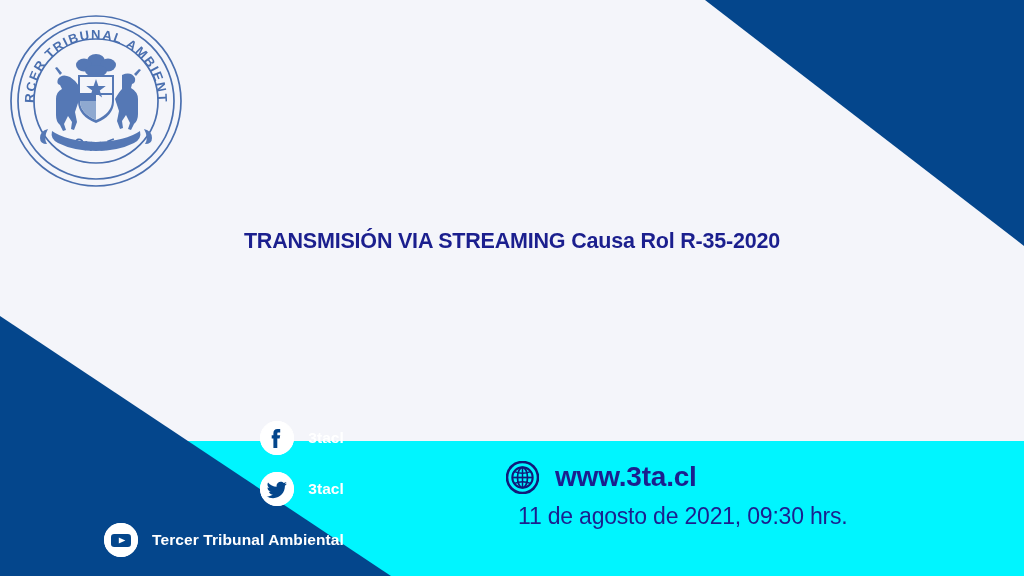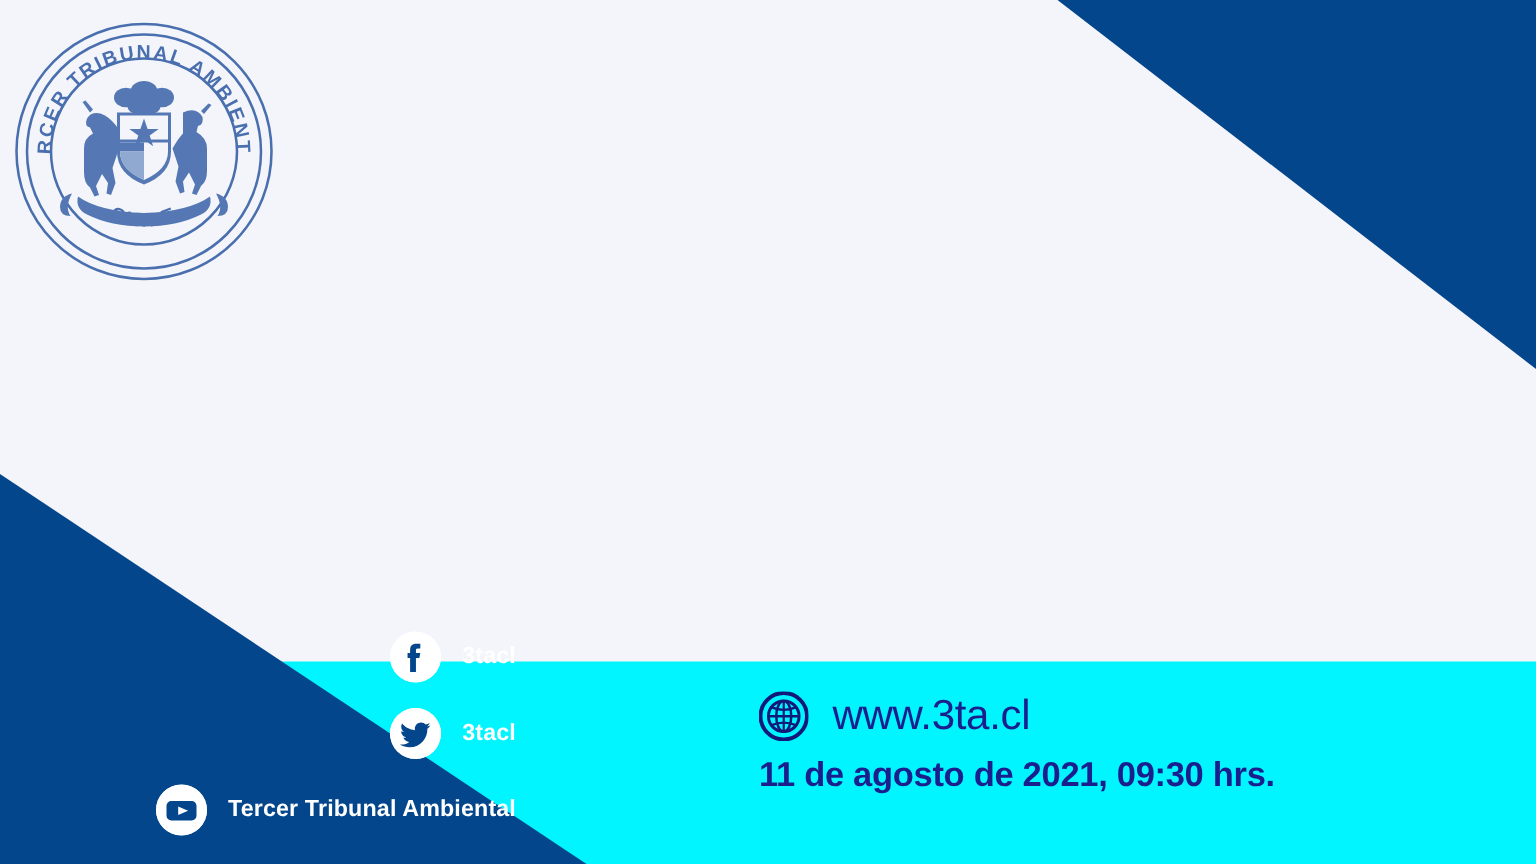"TRANSMISIÓN VIA STREAMING Causa Rol" div { html: none -> <div>TRANSMISIÓN VIA STREAMING Causa Rol R-35-2020</div> }
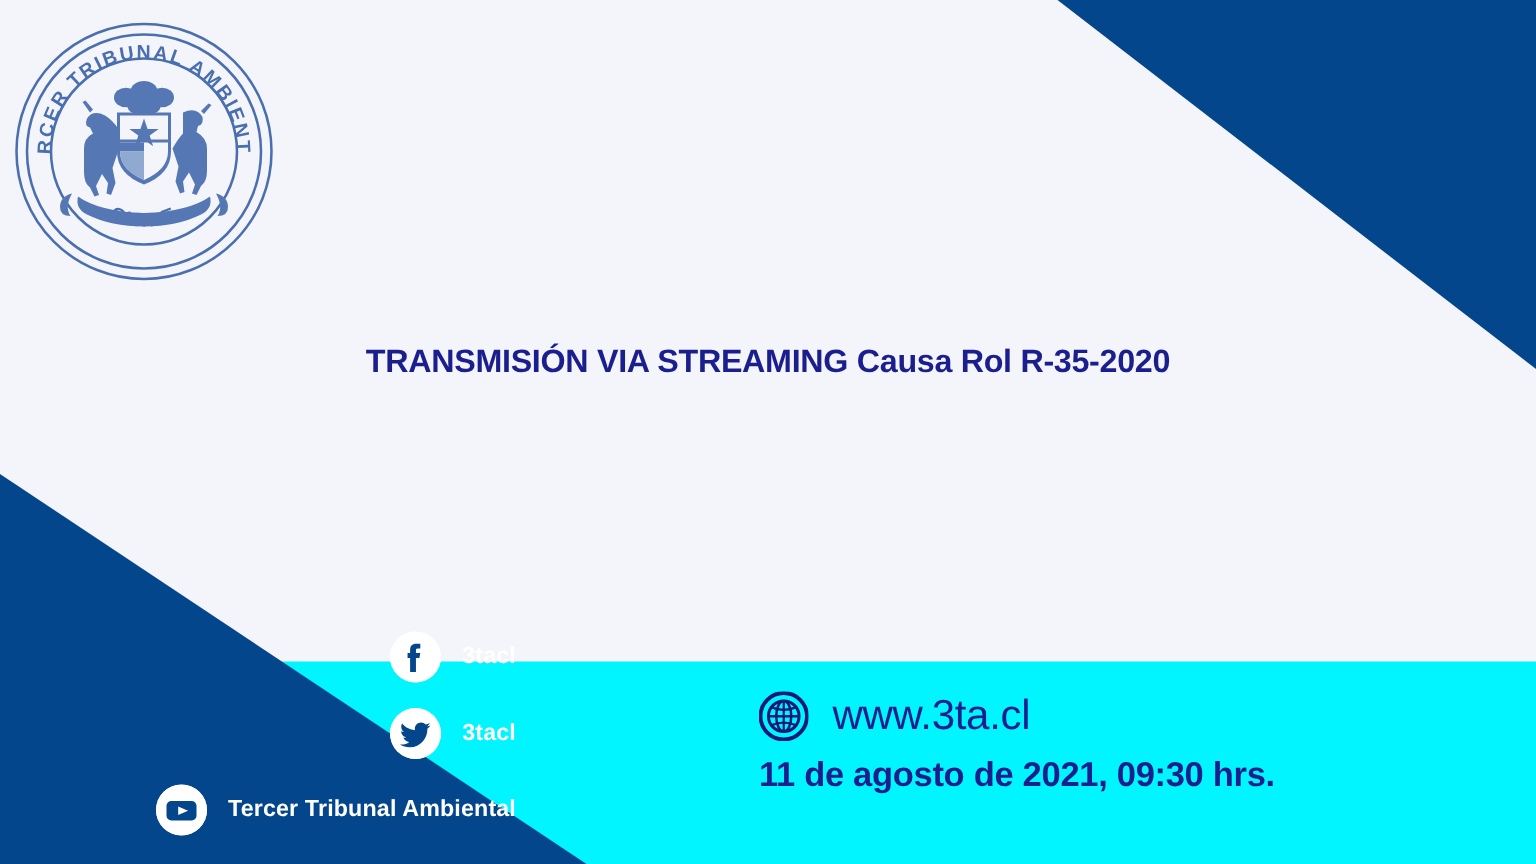"www.3ta.cl" #web-url { font-weight: normal -> bold }
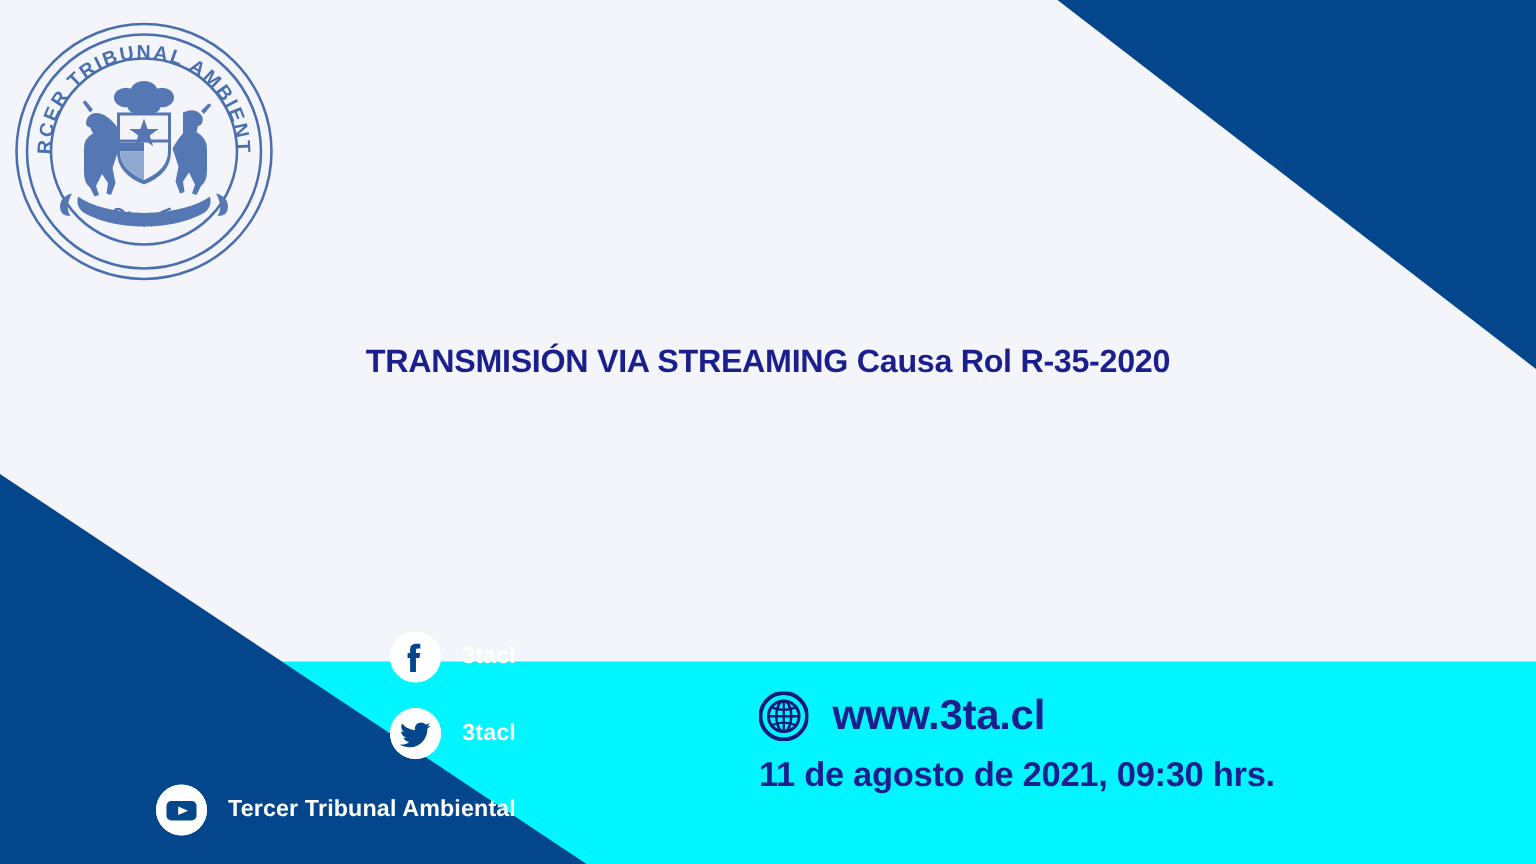"11 de agosto de 2021," #event-datetime { font-weight: bold -> normal; margin-left: none -> 12px }
